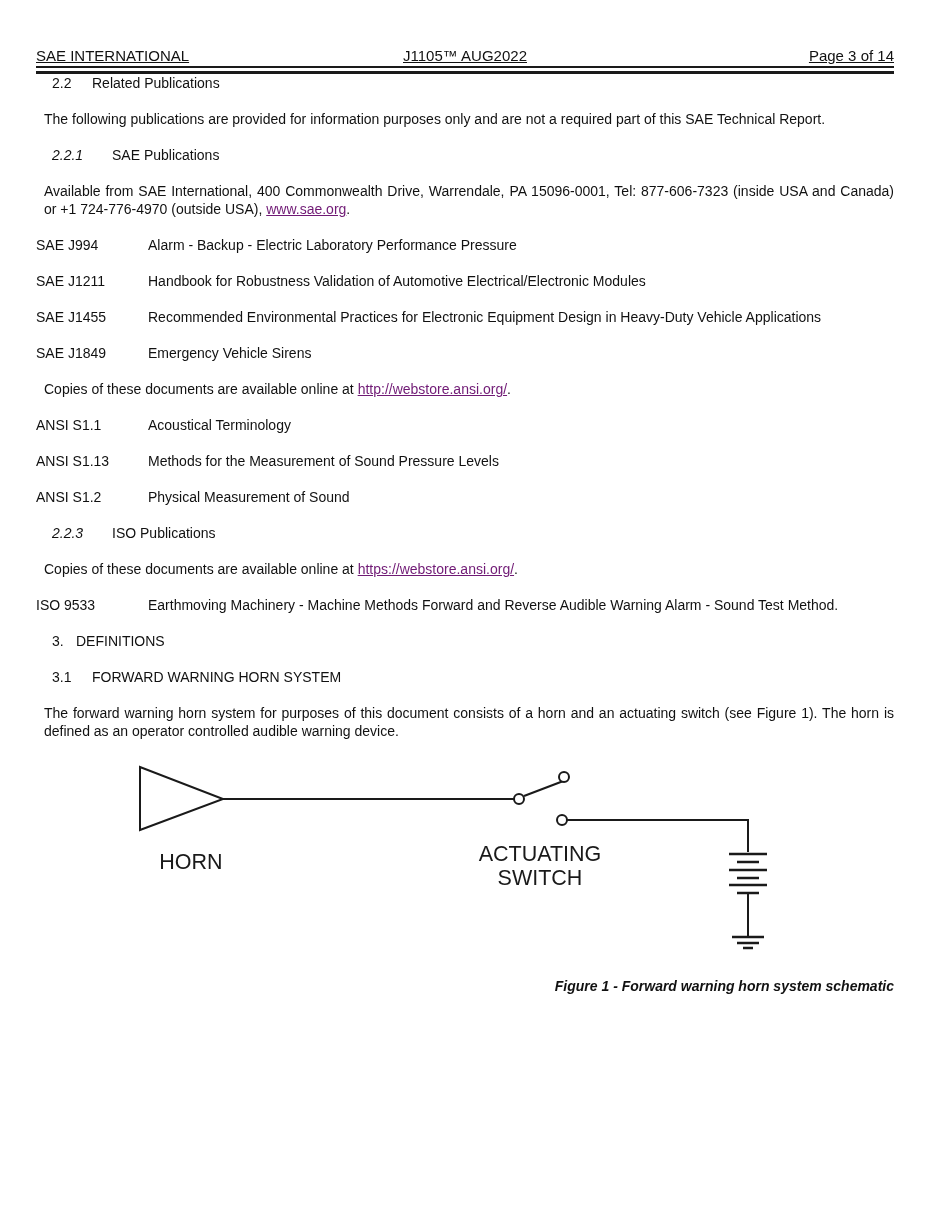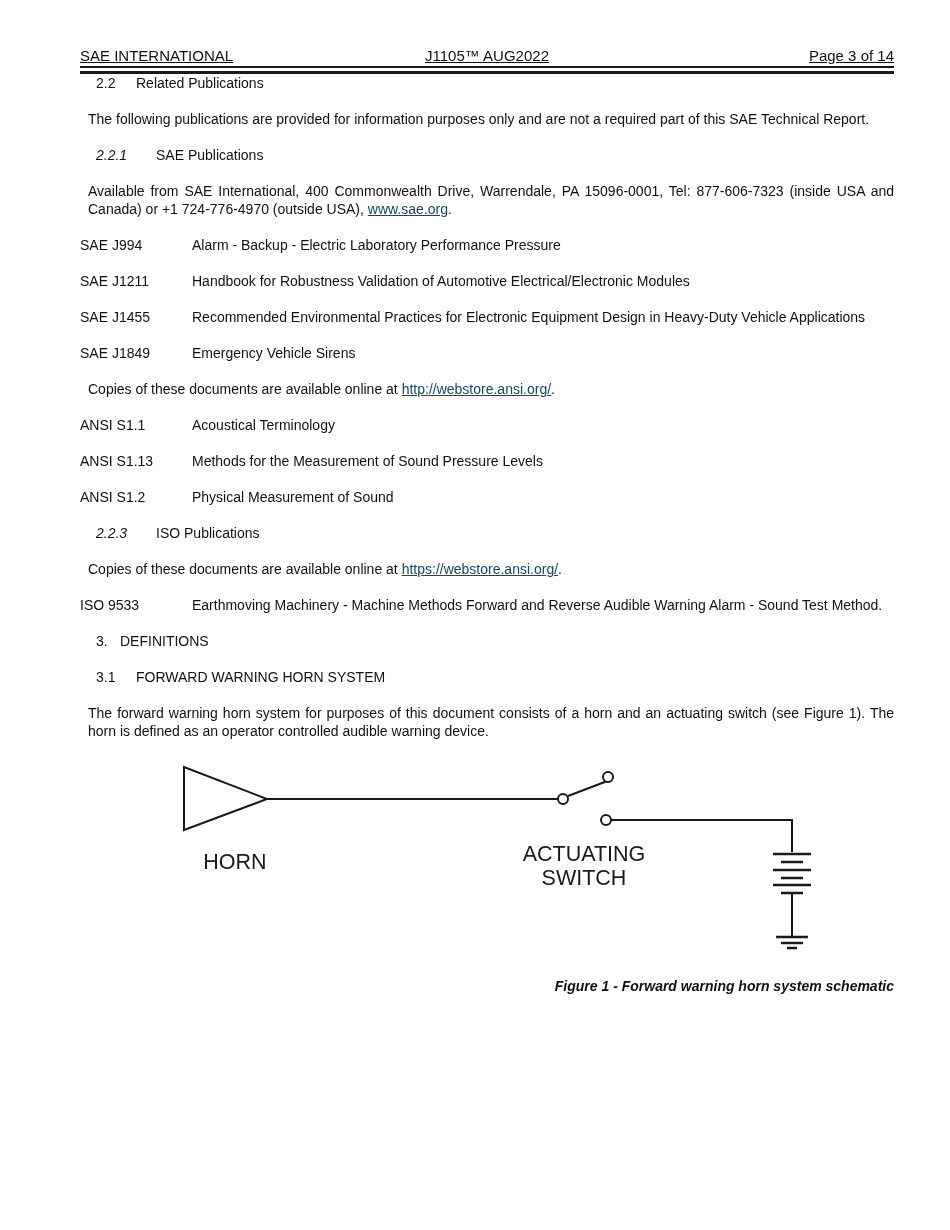"SAE INTERNATIONAL" .page { padding: 46px 56px 40px 80px -> 46px 56px 40px 36px }
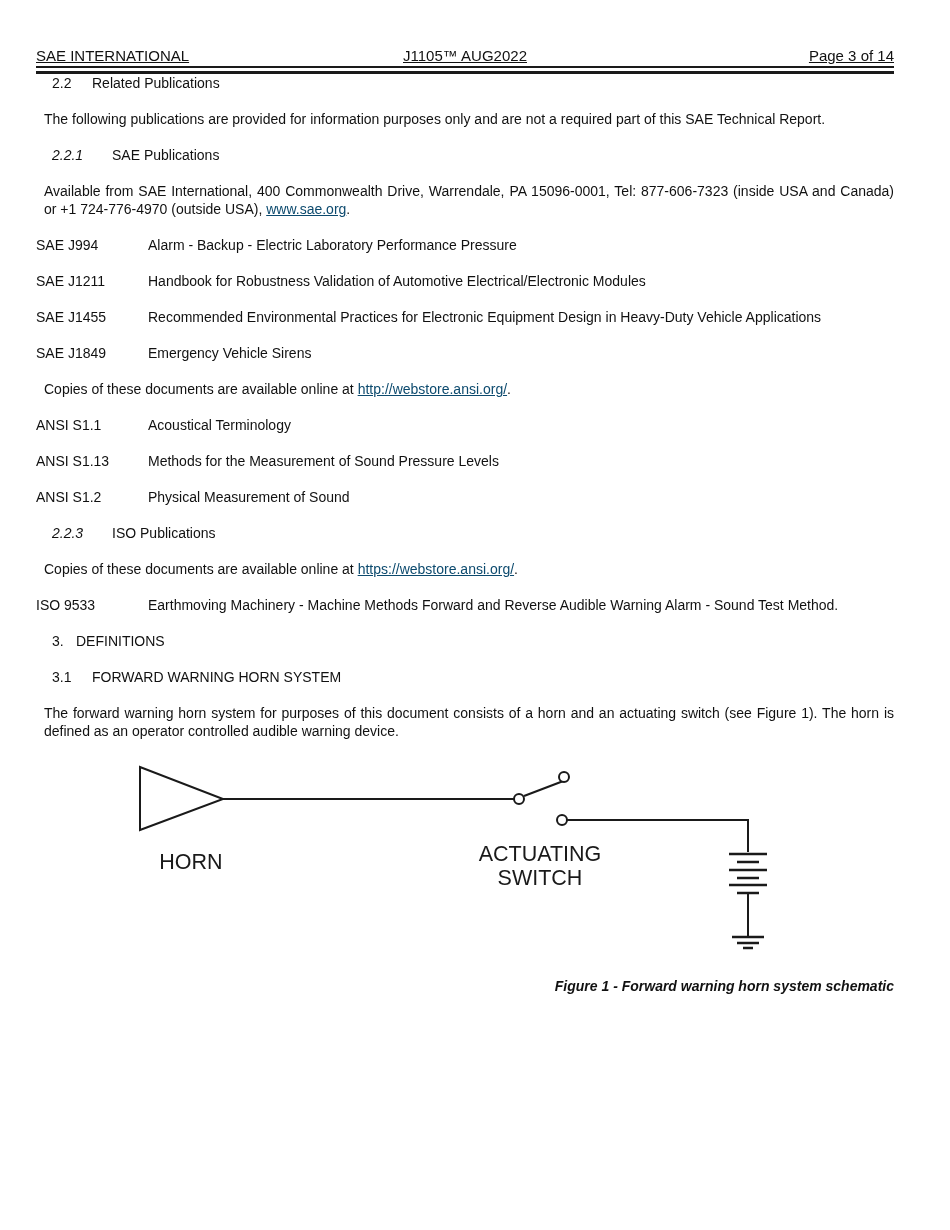"www.sae.org" a.link { color: #0c4a6e -> #701a75 }
